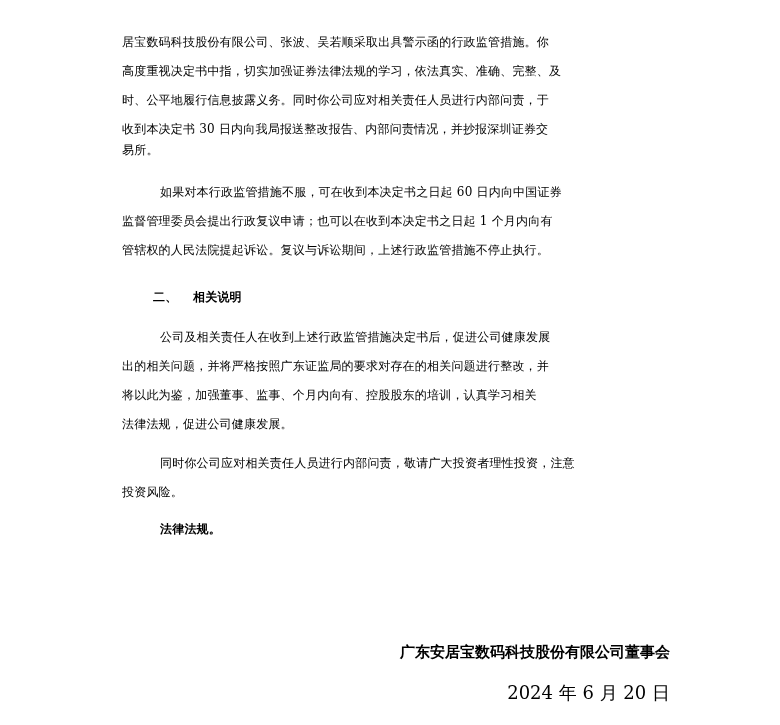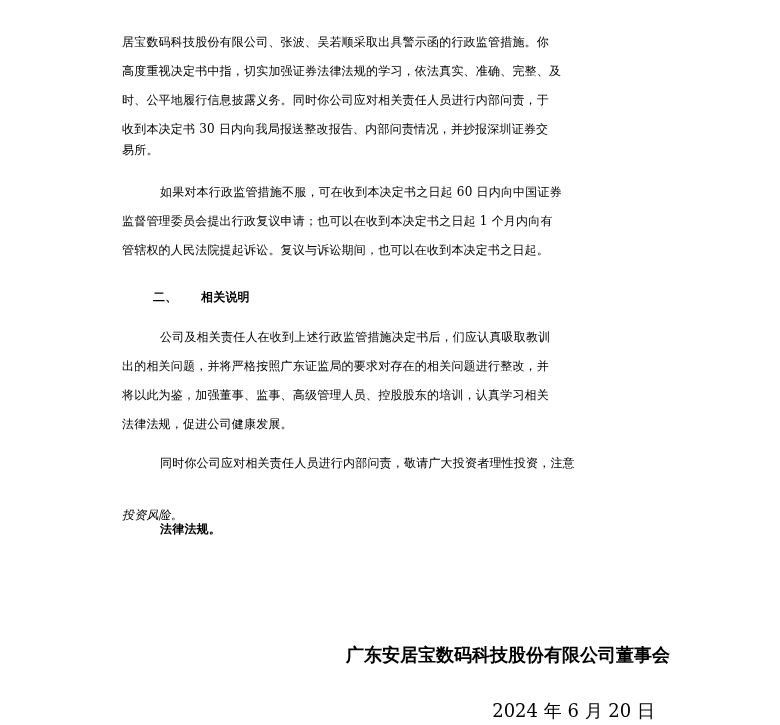"管辖权的人民法院提起诉讼。复议与诉讼期间，也可以在收到本决定书之日起。" div.line { text: 也可以在收到本决定书之日起 -> 上述行政监管措施不停止执行 }
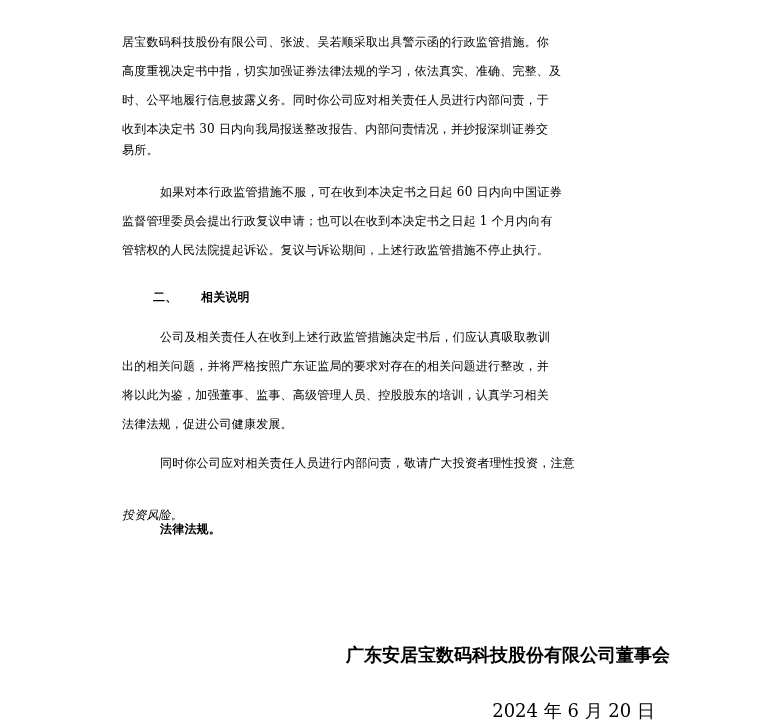"相关说明" .heading-txt { left: 79px -> 71px }
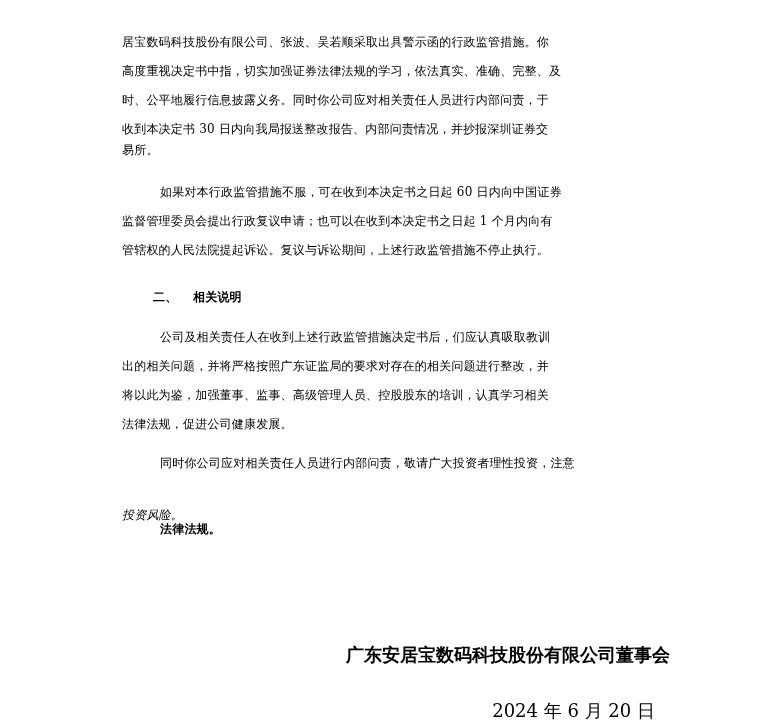"公司及相关责任人在收到上述行政监管措施决定书后，们应认真吸取教训" div.line { text: 们应认真吸取教训 -> 促进公司健康发展 }
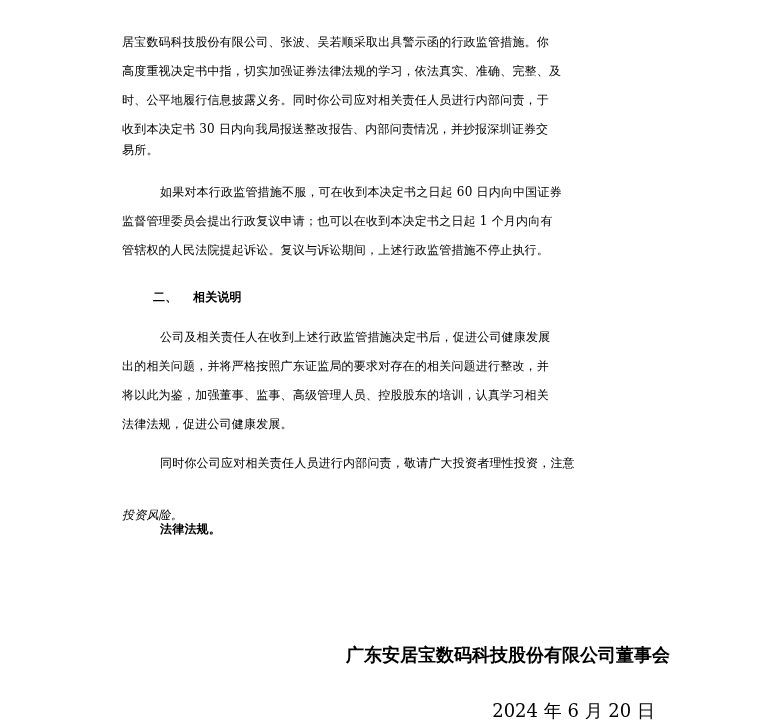"将以此为鉴，加强董事、监事、高级管理人员、控股股东的培训，认真学习相关" div.line { text: 高级管理人员 -> 个月内向有 }
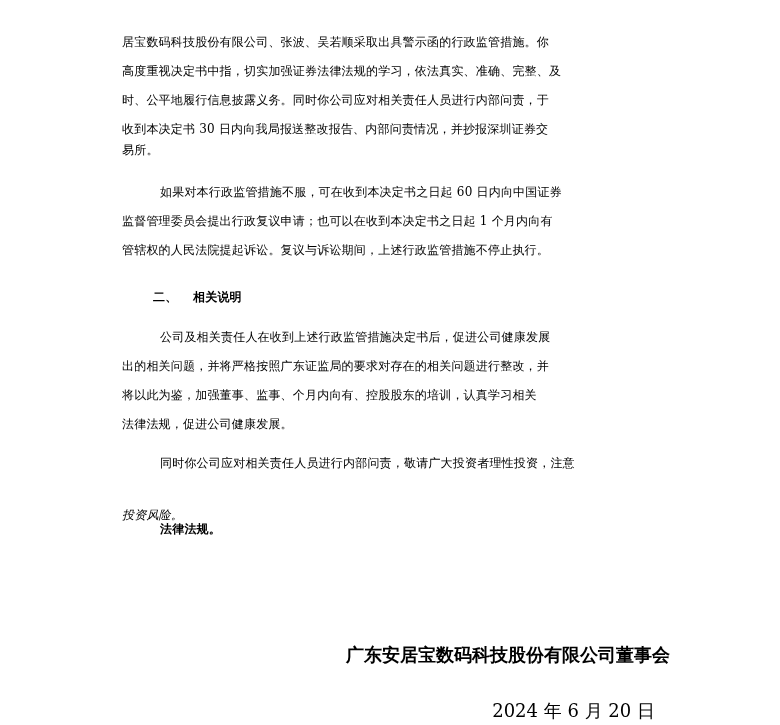"投资风险。" div.line { font-style: italic -> none; top: 501px -> 478px }
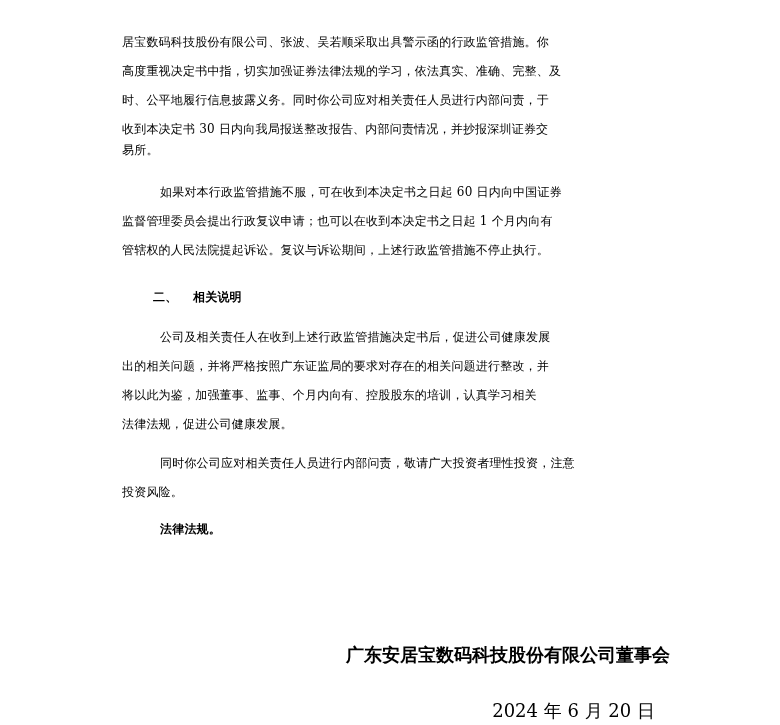"广东安居宝数码科技股份有限公司董事会" .sig { font-size: 18px -> 15px }
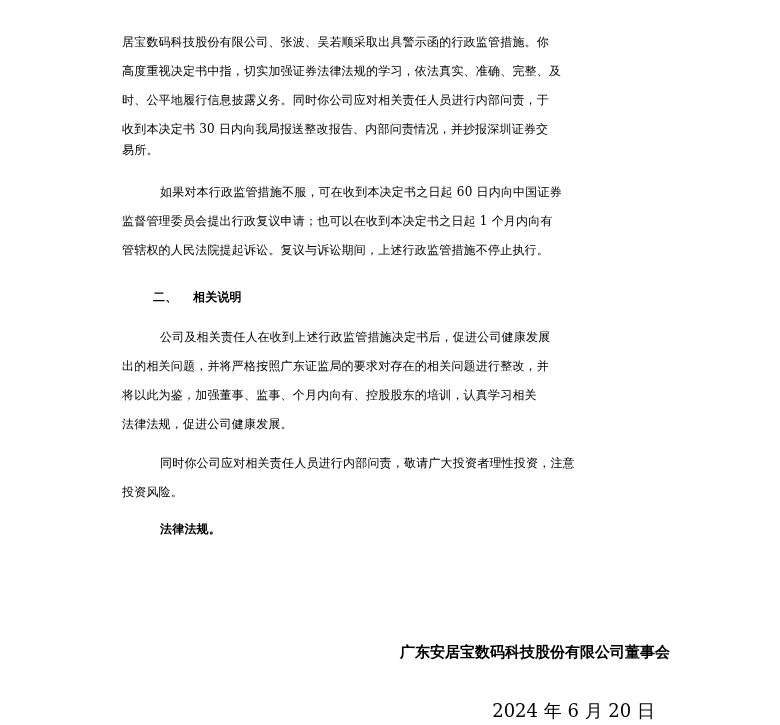"2024 年 6 月 20" .date { margin-top: 18px -> none; right: 15px -> 0 }
